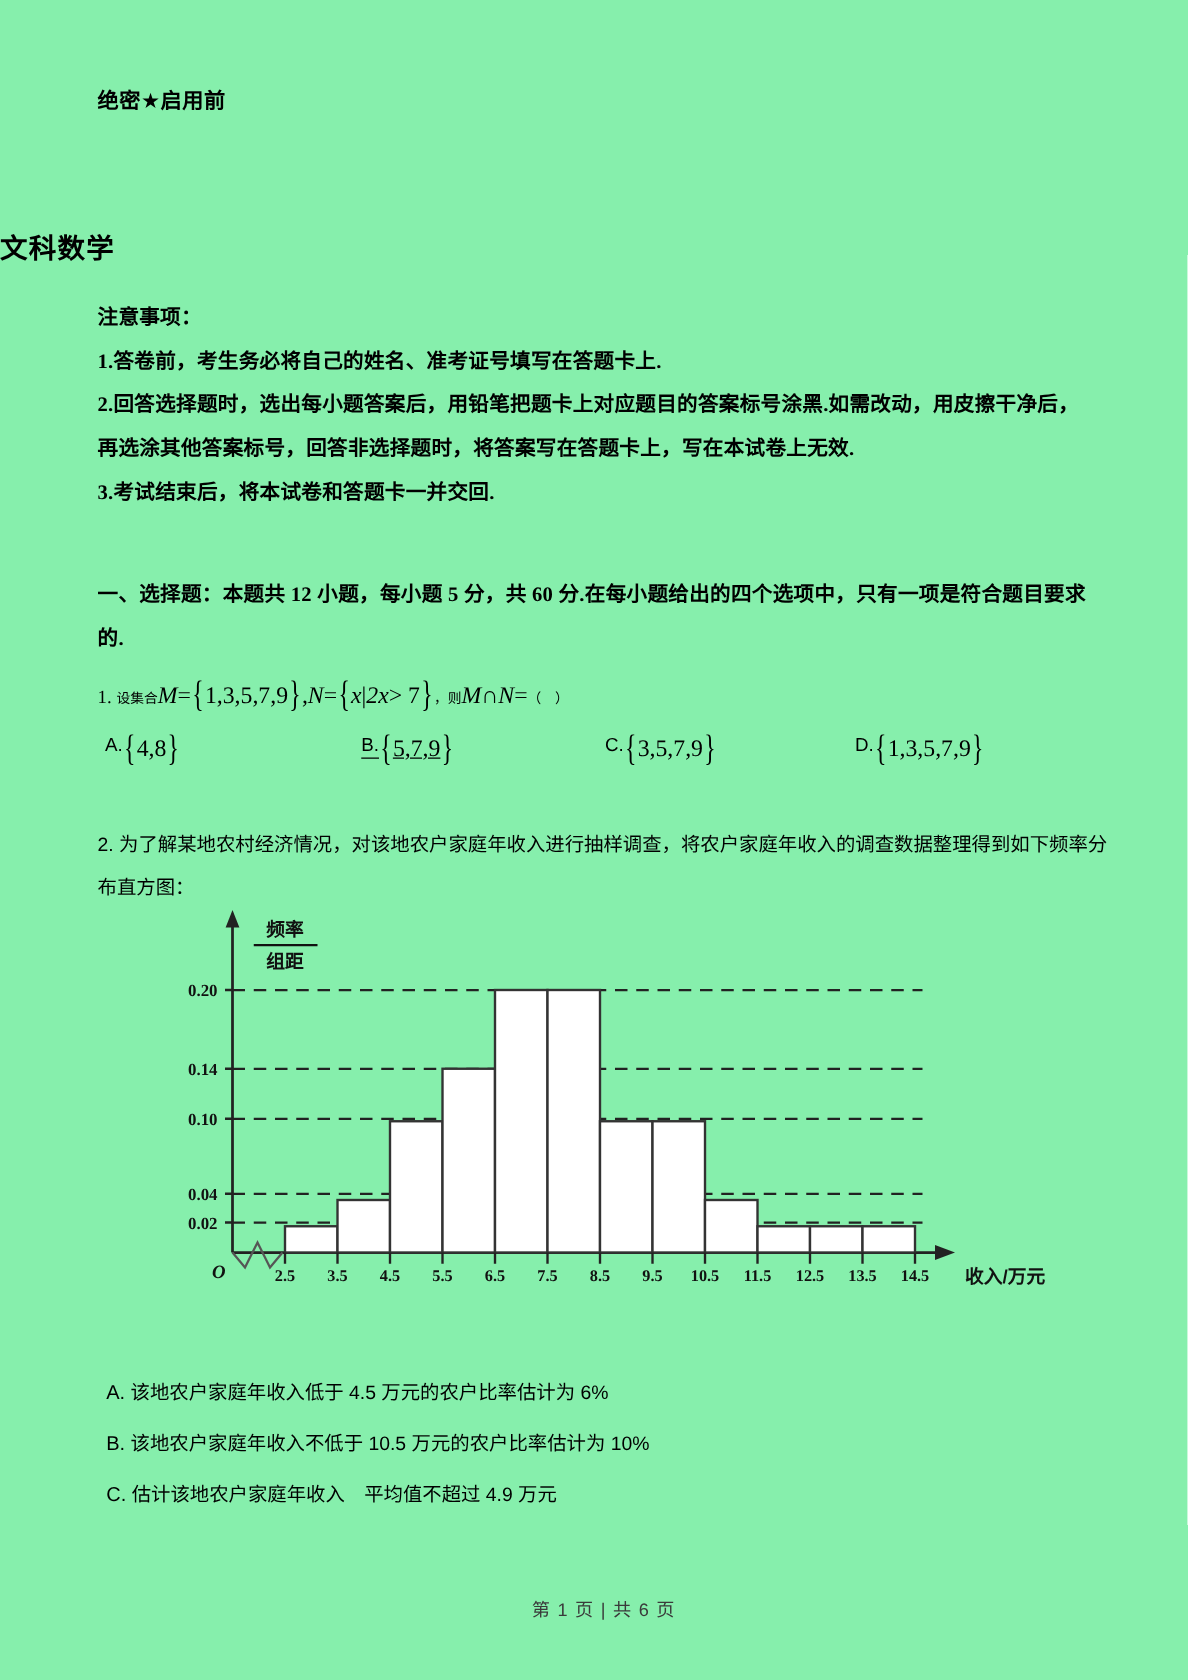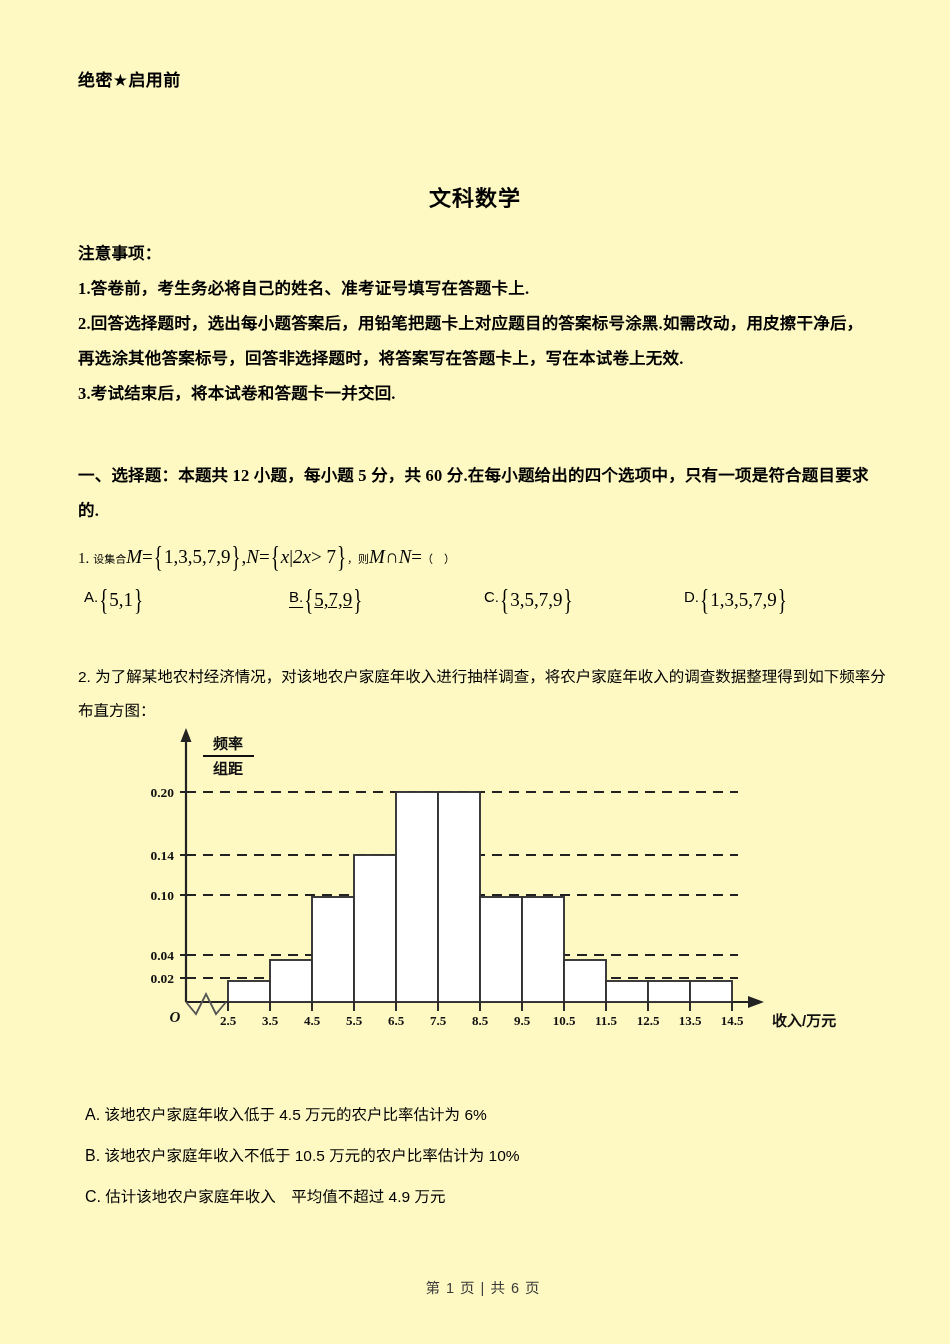"绝密★启用前" .page { background: #fef9c3 -> #86efac }
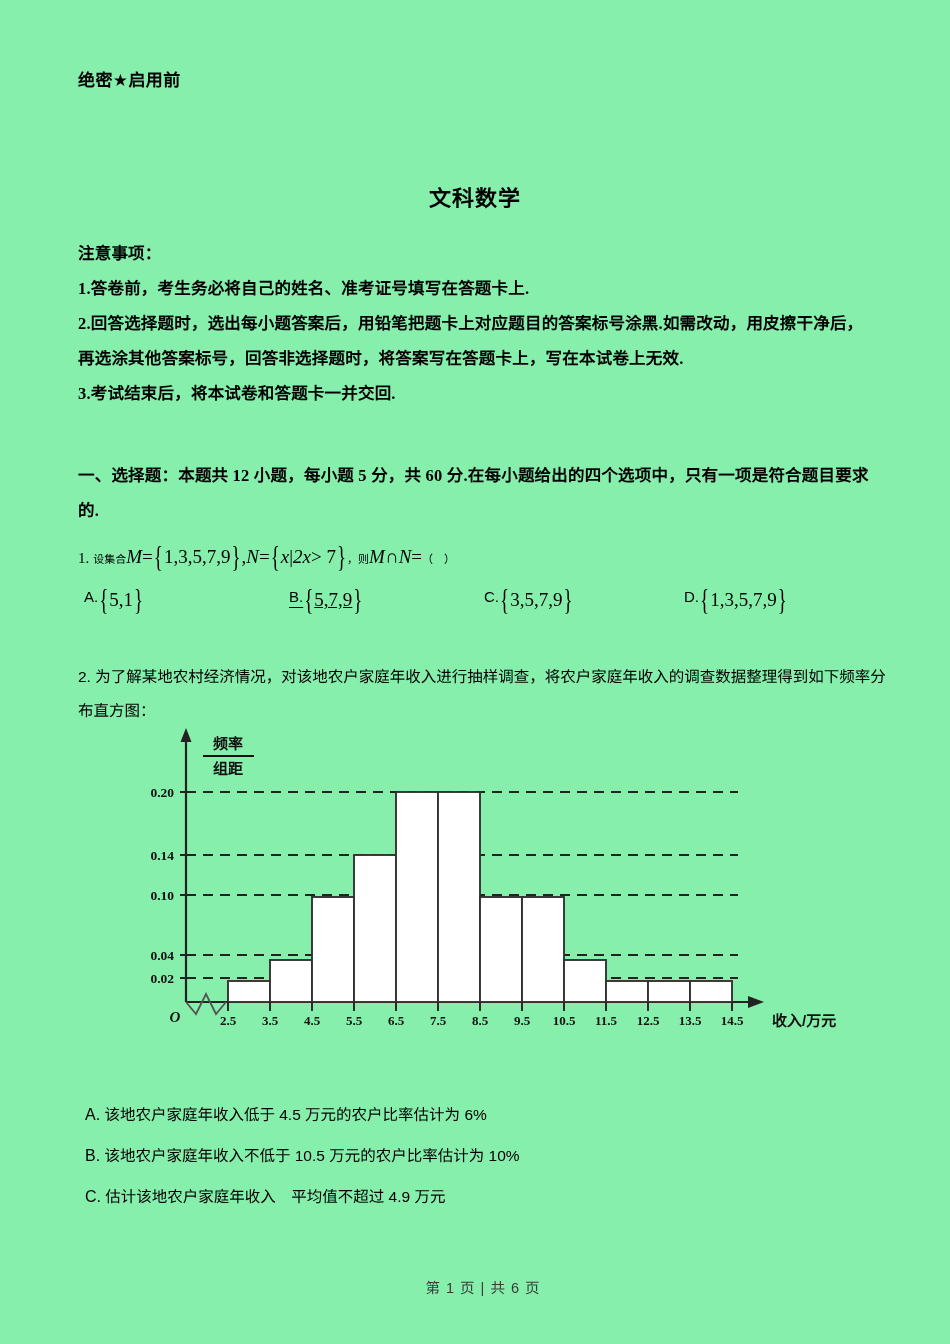"文科数学" .doc-subtitle { text-align: center -> none }
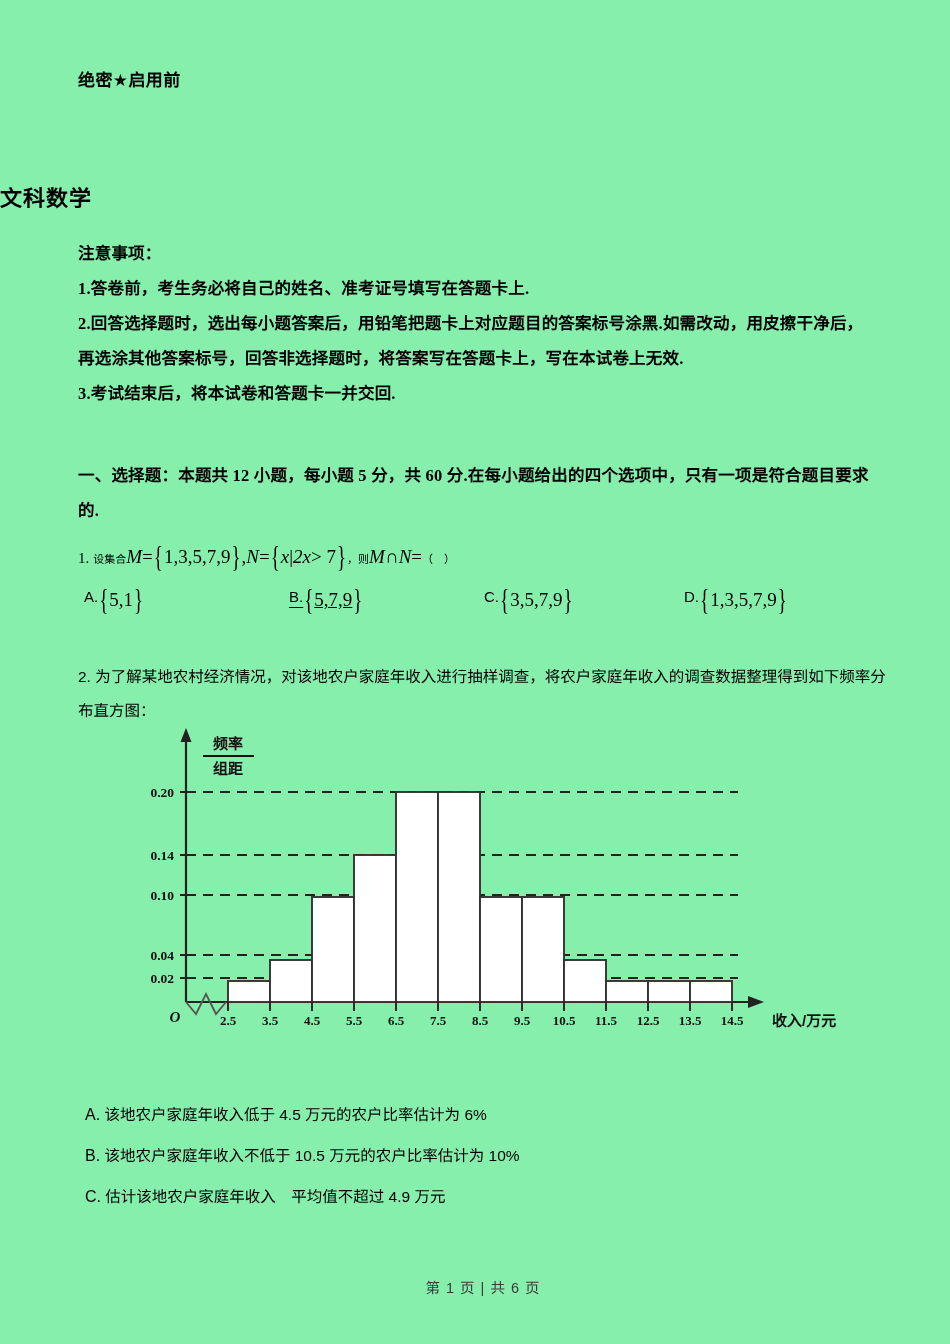"5,1" span.mathup { text: 5,1 -> 4,8 }
